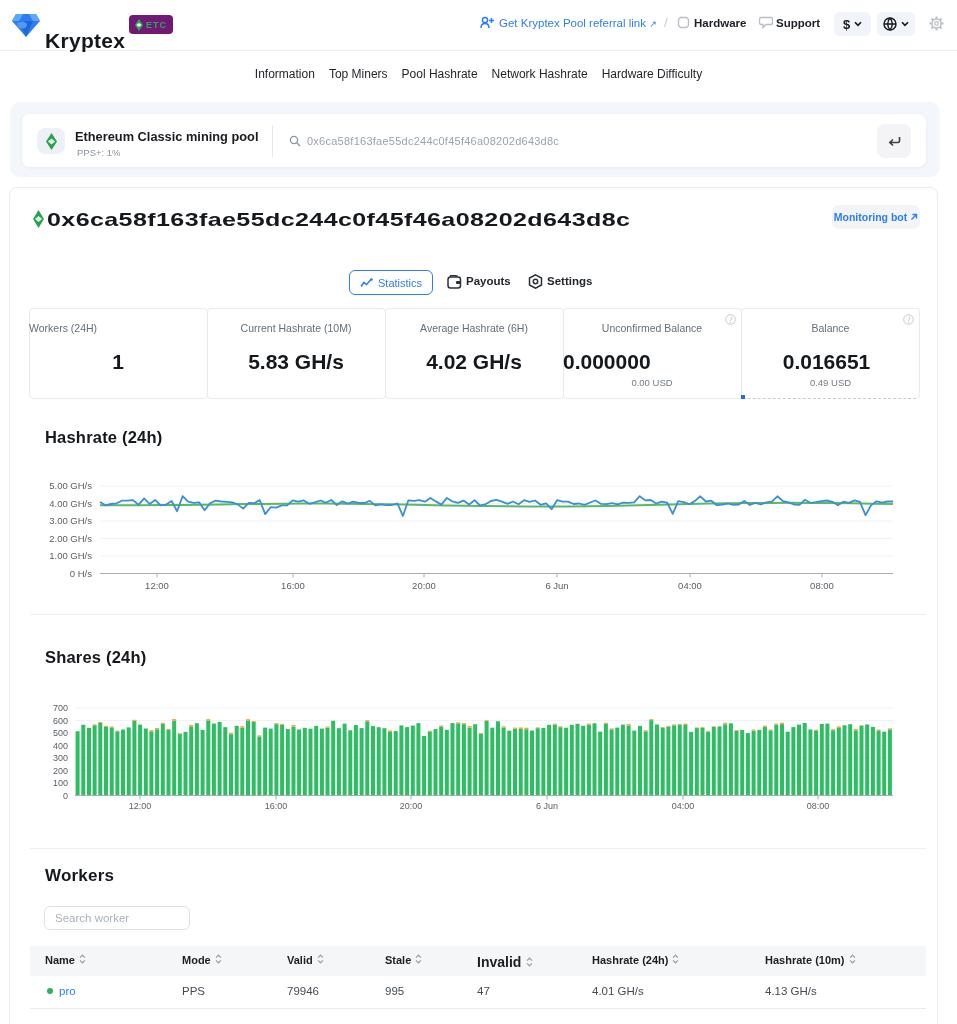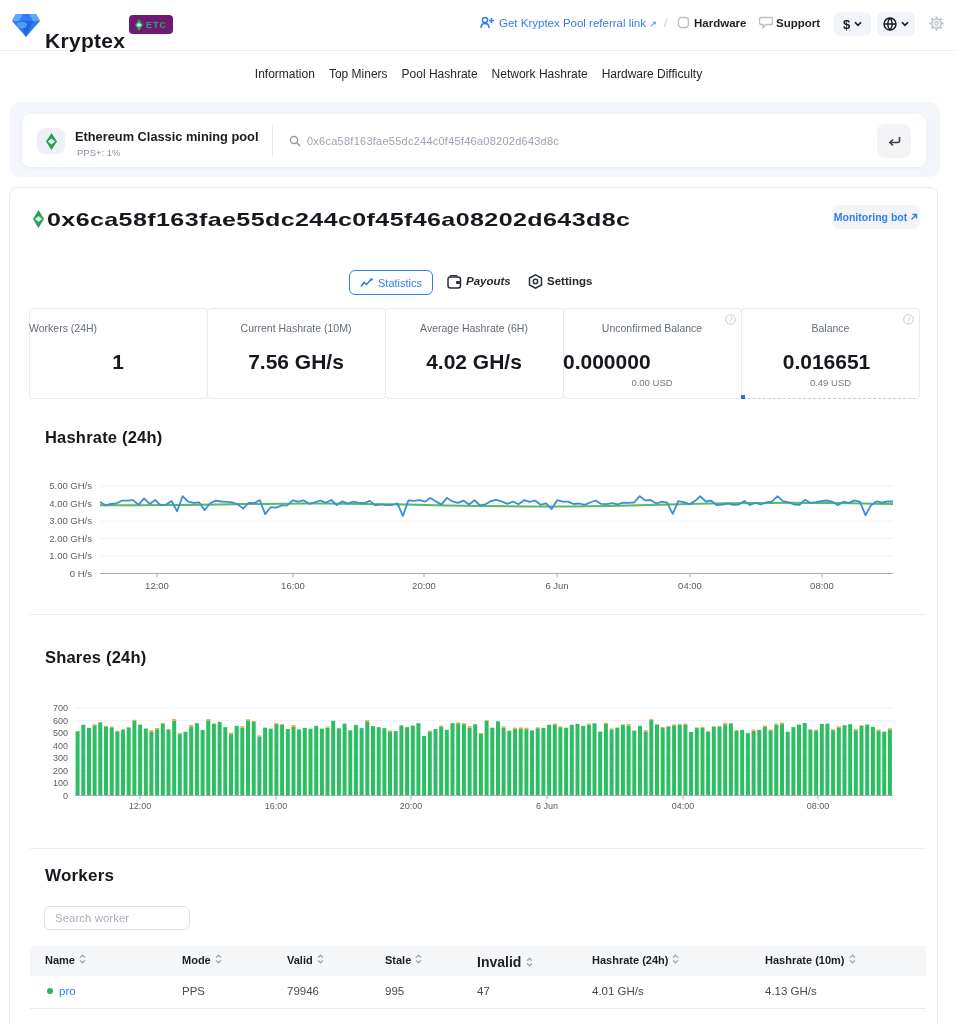"Payouts" div.abs { font-style: italic -> none }
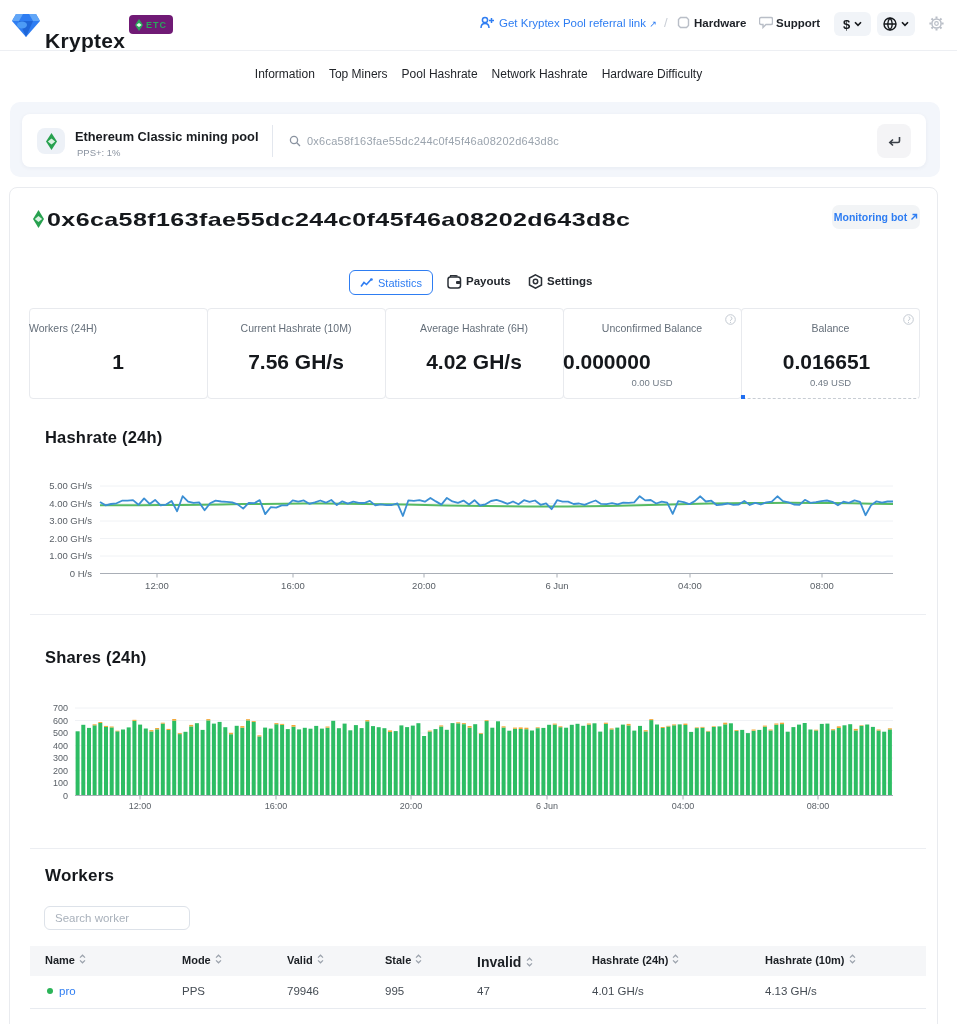"7.56 GH/s" div.abs { text: 7.56 -> 5.83 }
